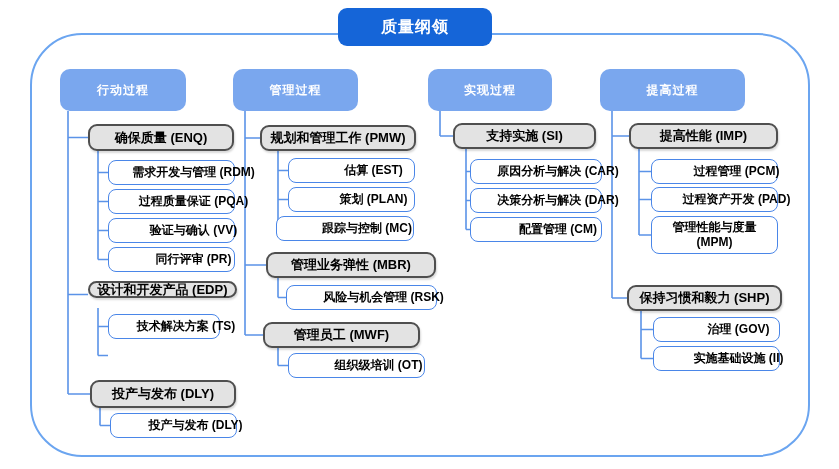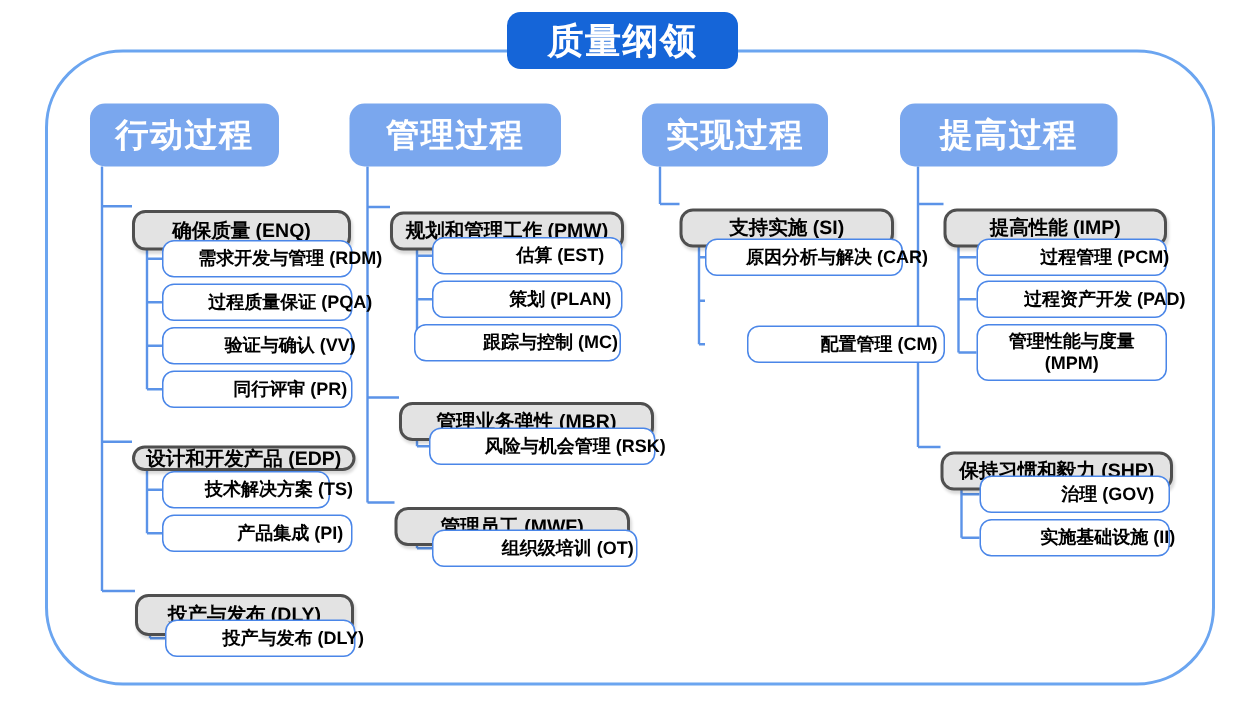"质量纲领" .title { font-size: 24px -> 16px }
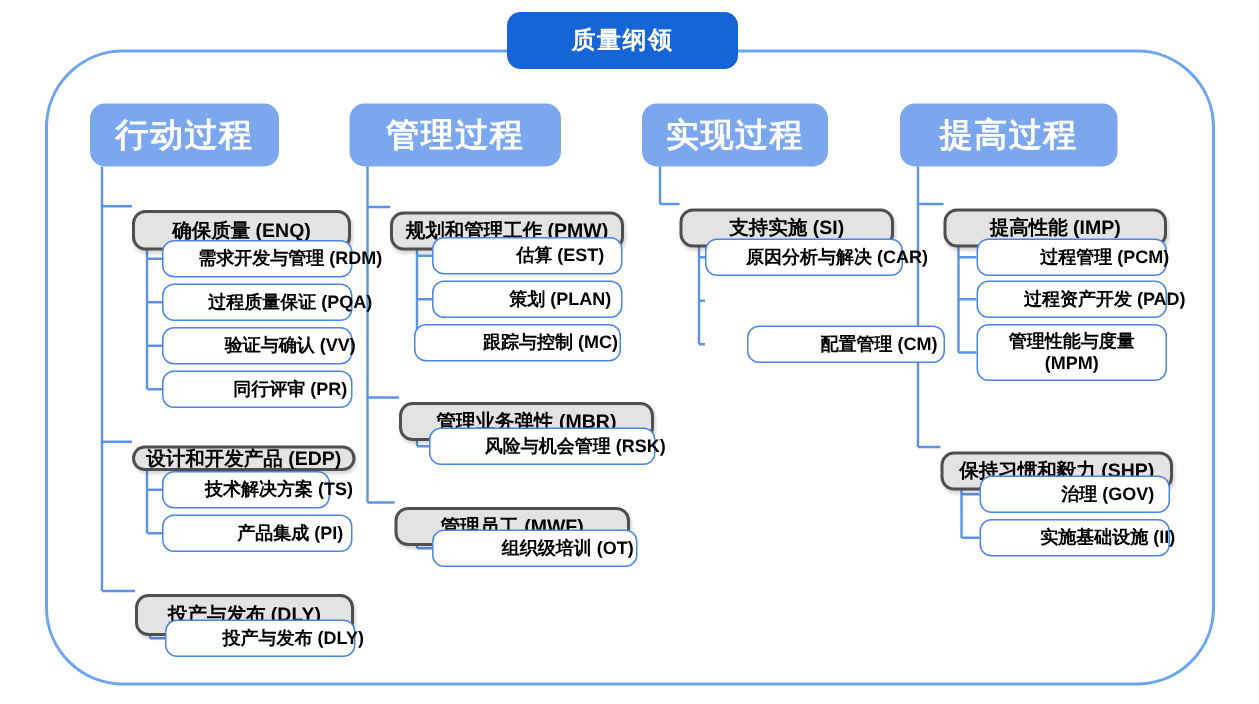"行动过程" .hdr { font-size: 22px -> 12px }
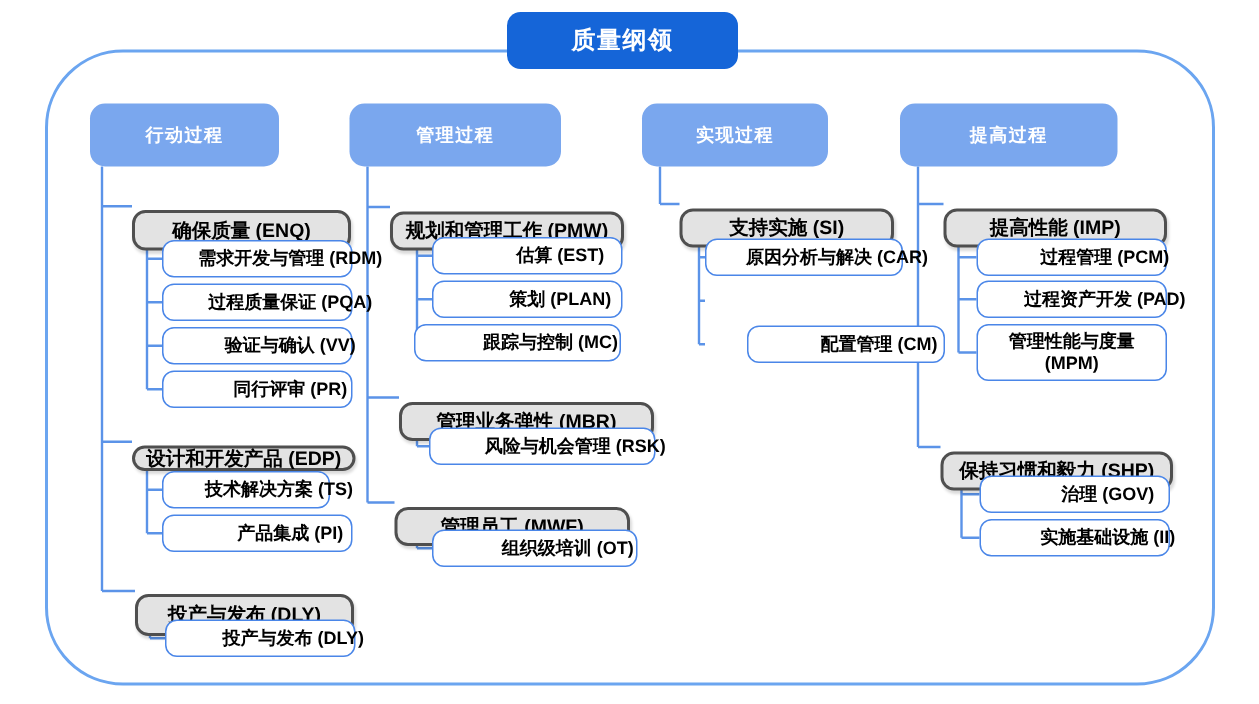"管理过程" div.hdr { width: 141px -> 125px }
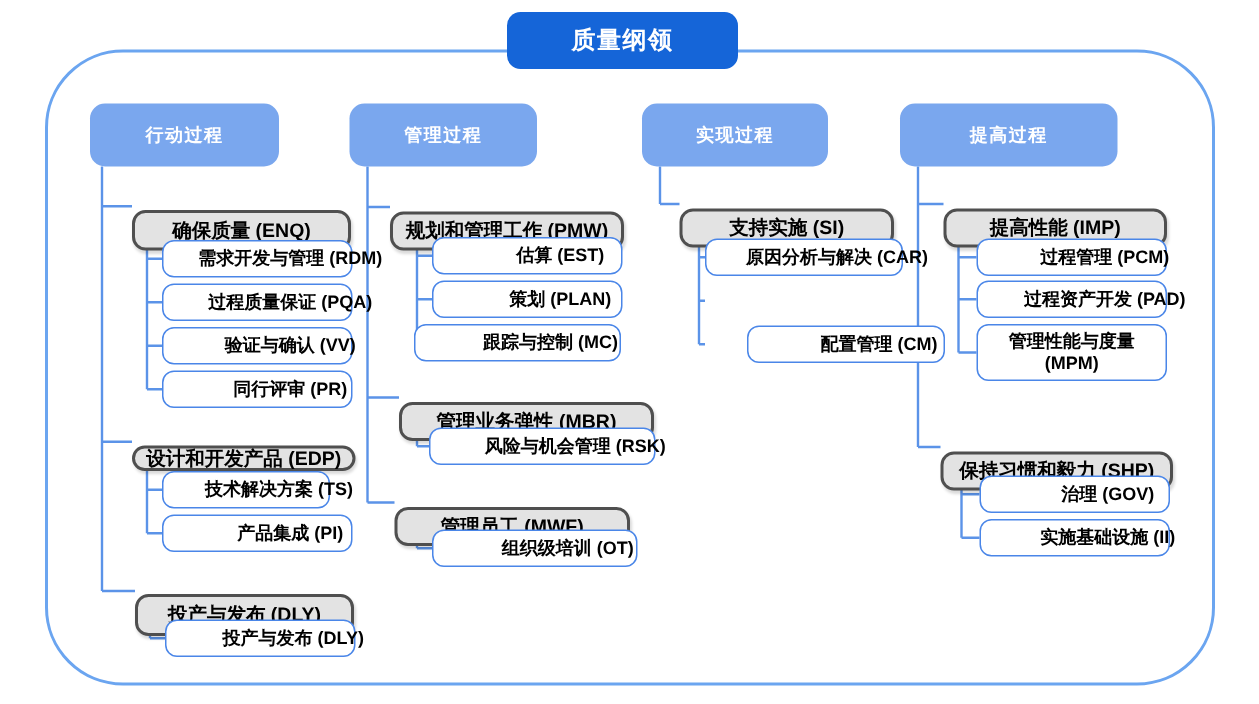"确保质量 (ENQ)" .grp { margin-top: 16px -> none }
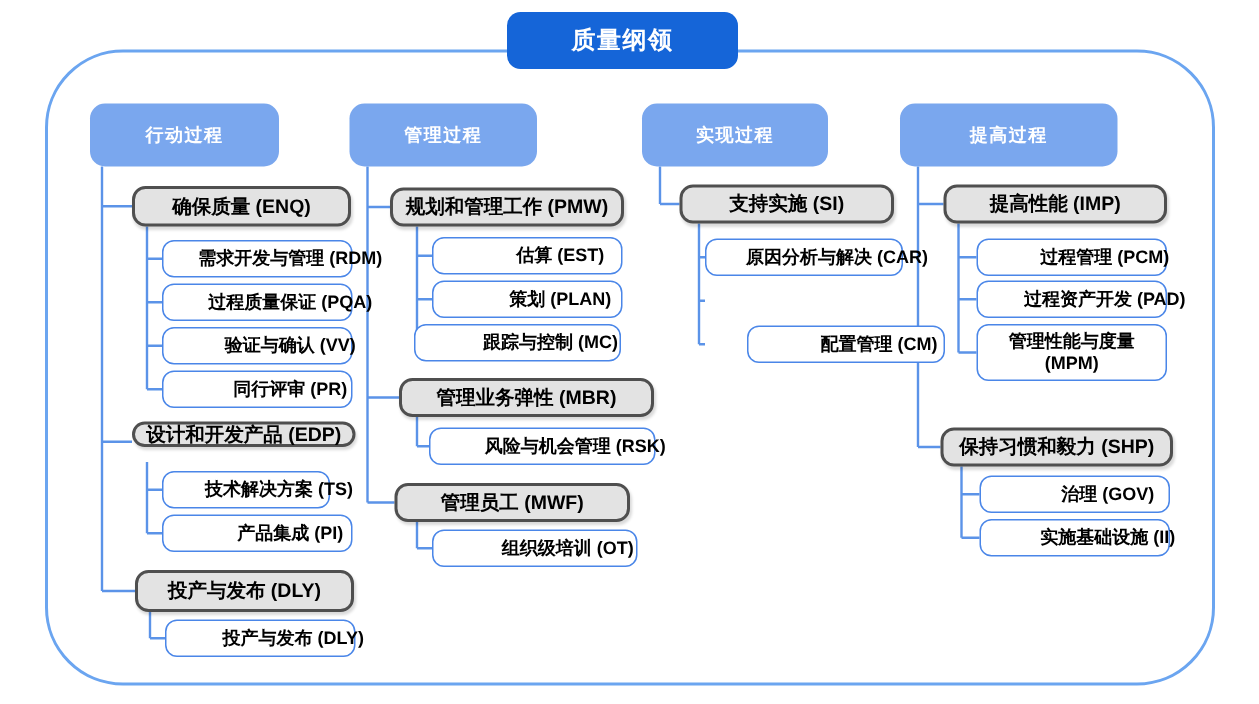"决策分析与解决 (DAR)" div.leaf { html: none -> <div>决策分析与解决 (DAR)</div> }
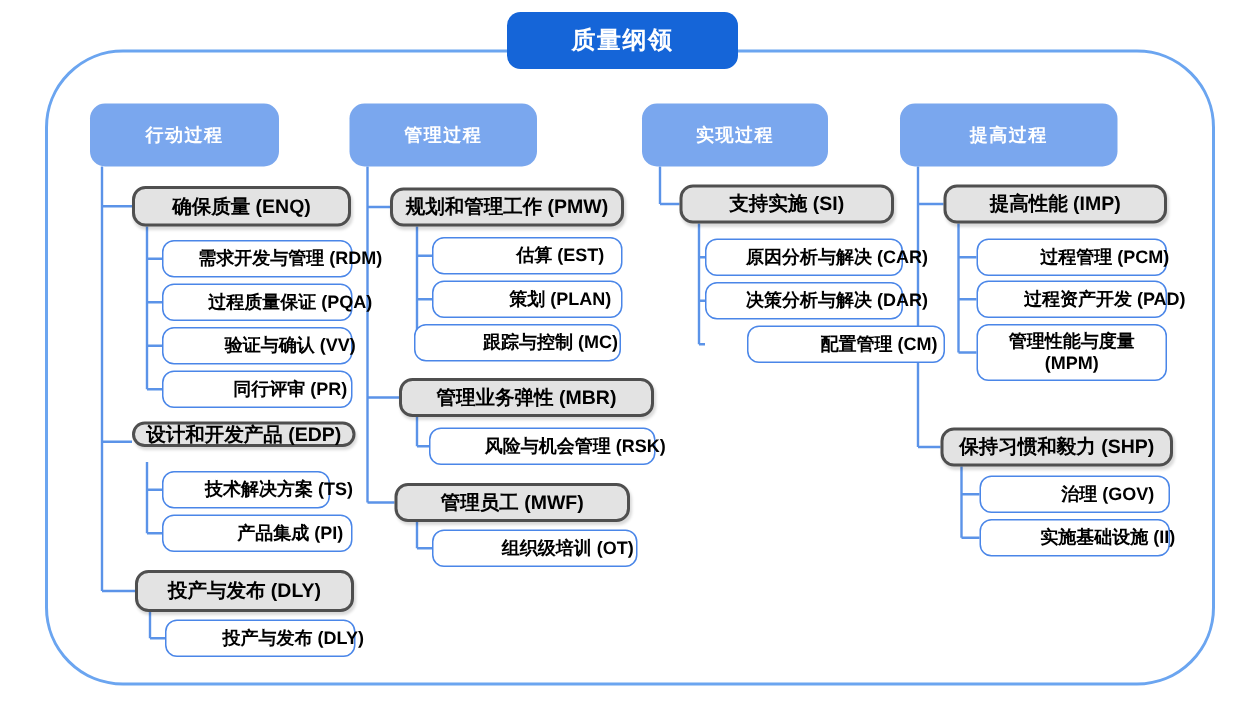"配置管理 (CM)" div.leaf { left: 498px -> 470px }
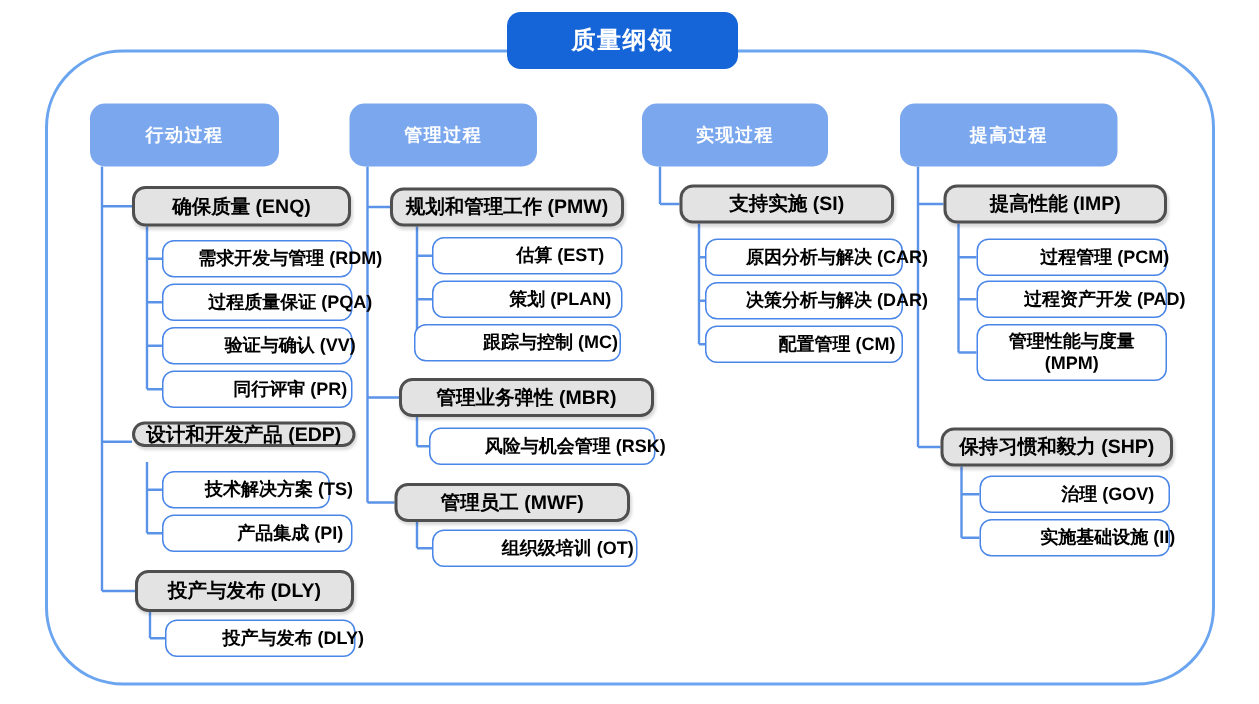"产品集成 (PI)" div.leaf { html: <div>产品集成 (PI)</div> -> none }
